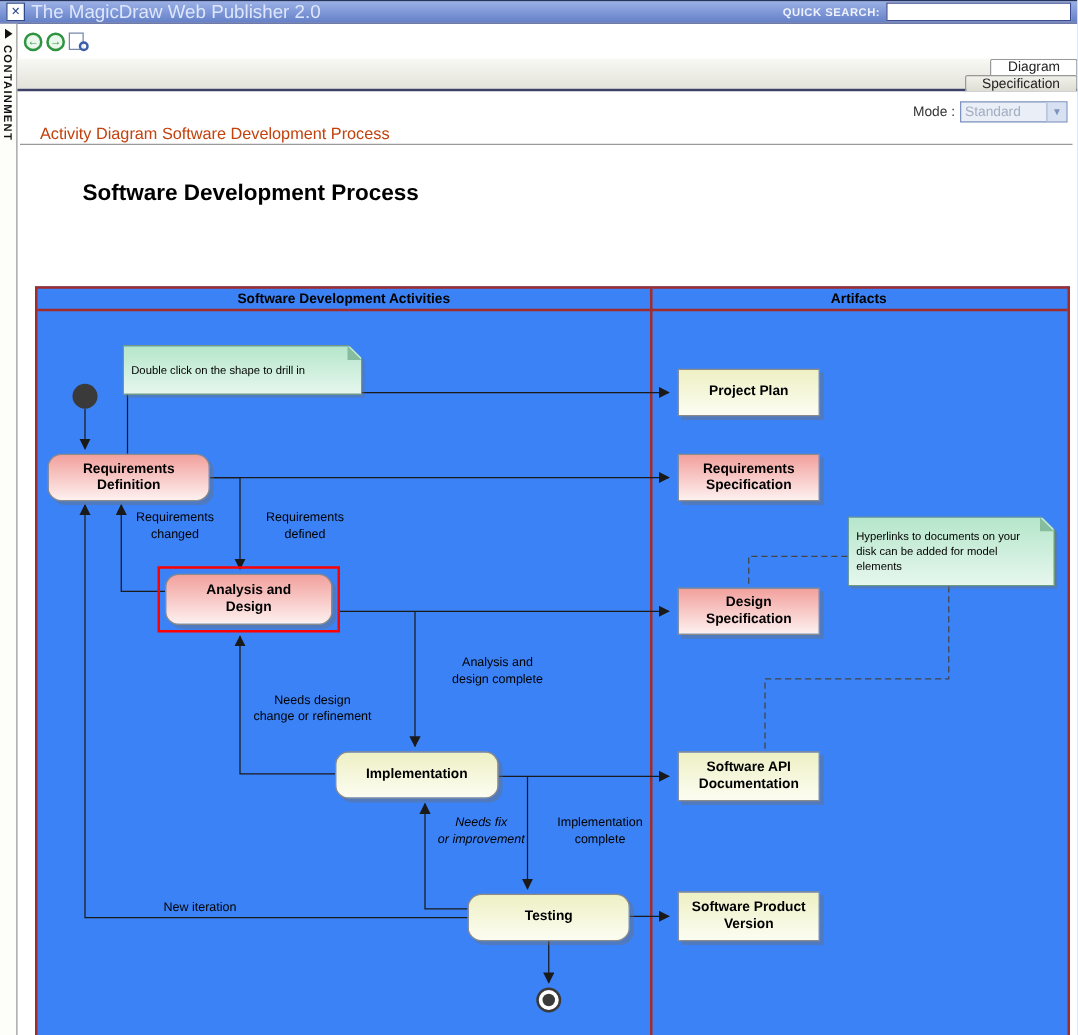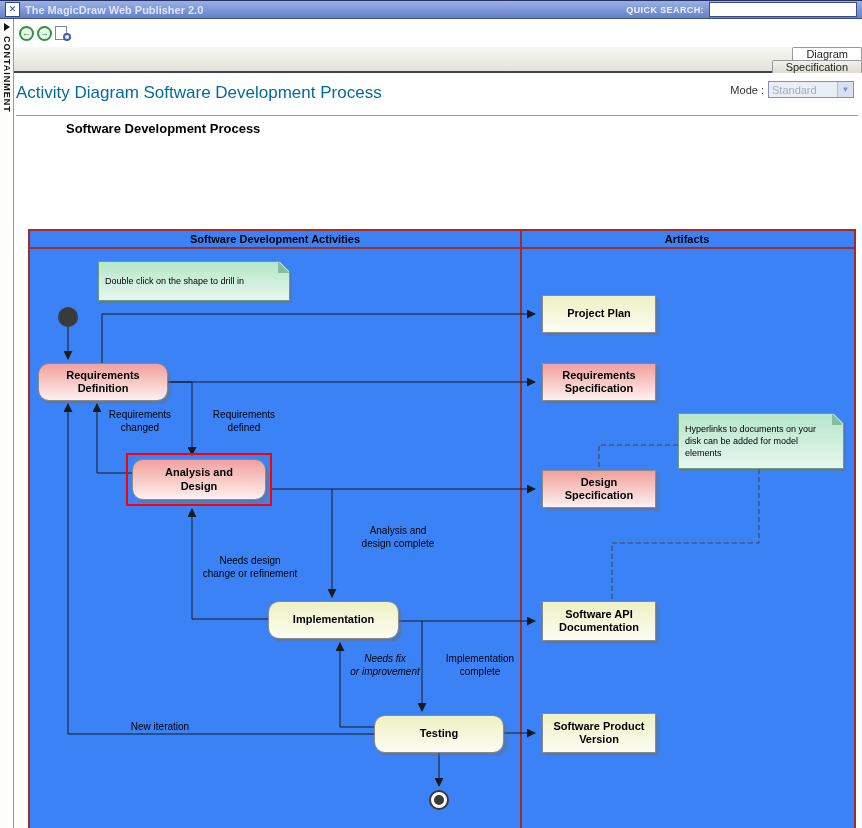"The MagicDraw Web Publisher 2.0" .apptitle { font-size: 11px -> 15px; font-weight: bold -> none }
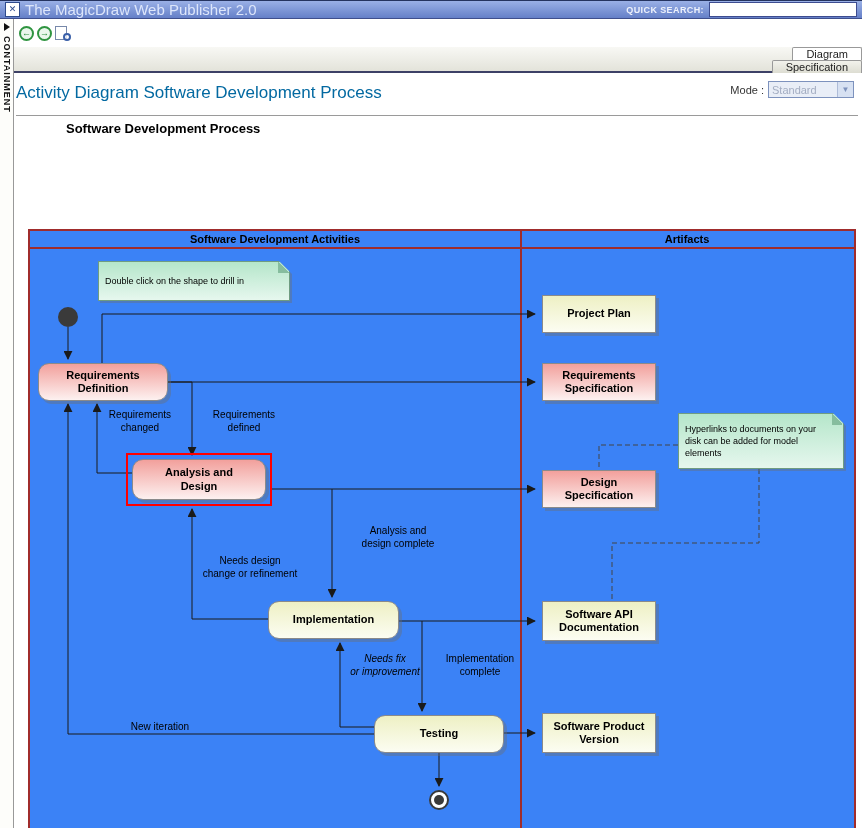"Activity Diagram Software Development" .heading { color: #0369a1 -> #c2410c; font-size: 17px -> 13px; margin: 0 -> 16px }
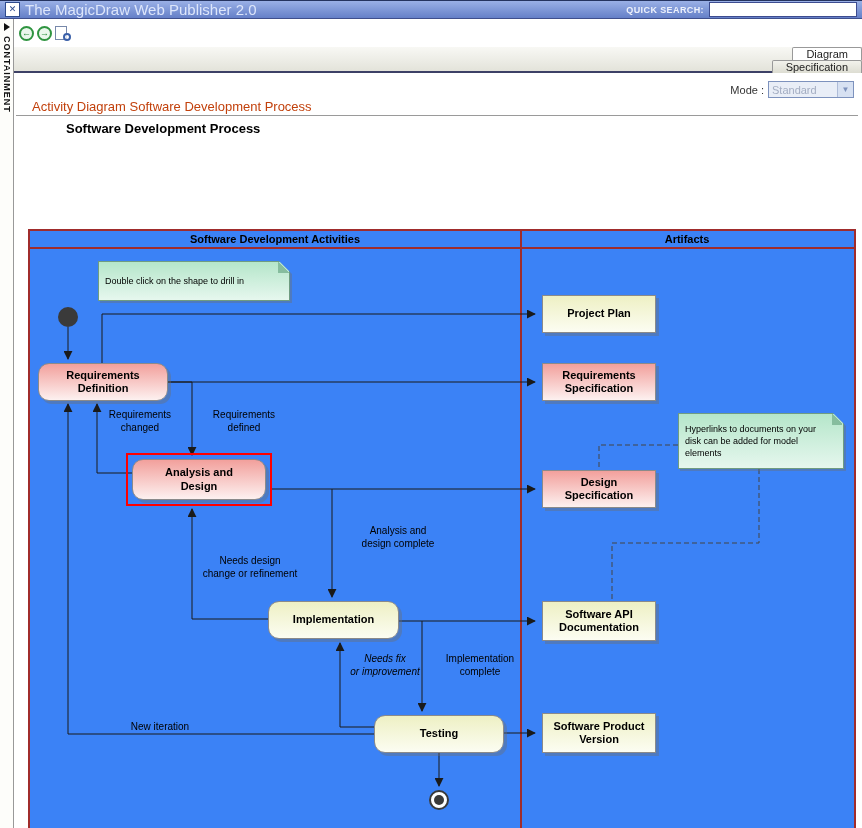"Software Development Process" .doc-title { font-size: 13px -> 18px; top: 102px -> 125px }
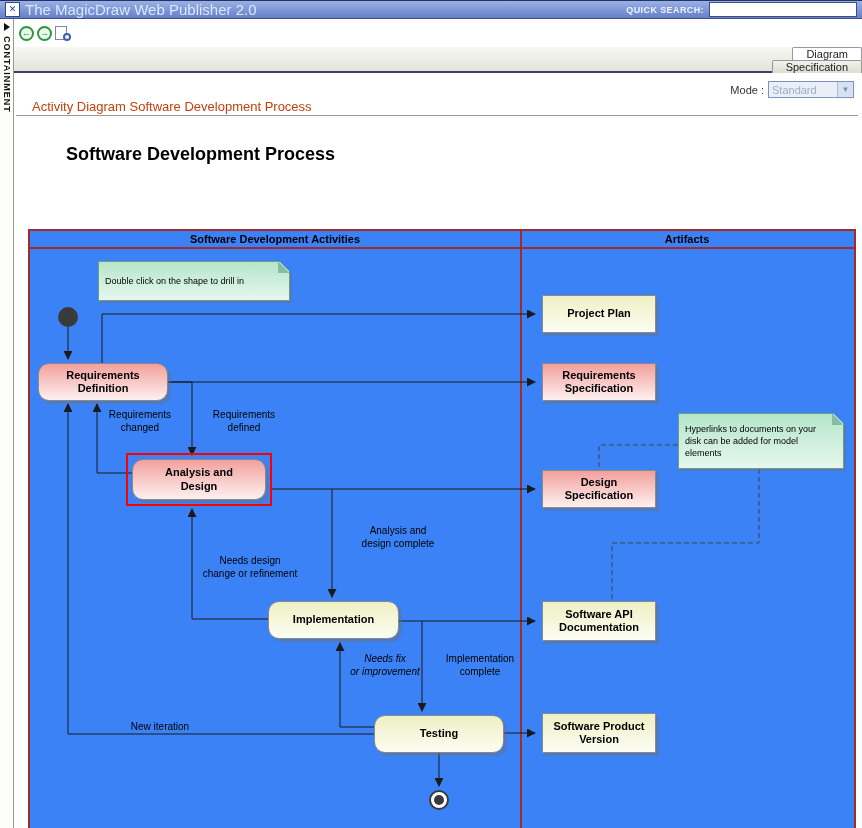"Double click on the shape" div.note { top: 30px -> 45px }
